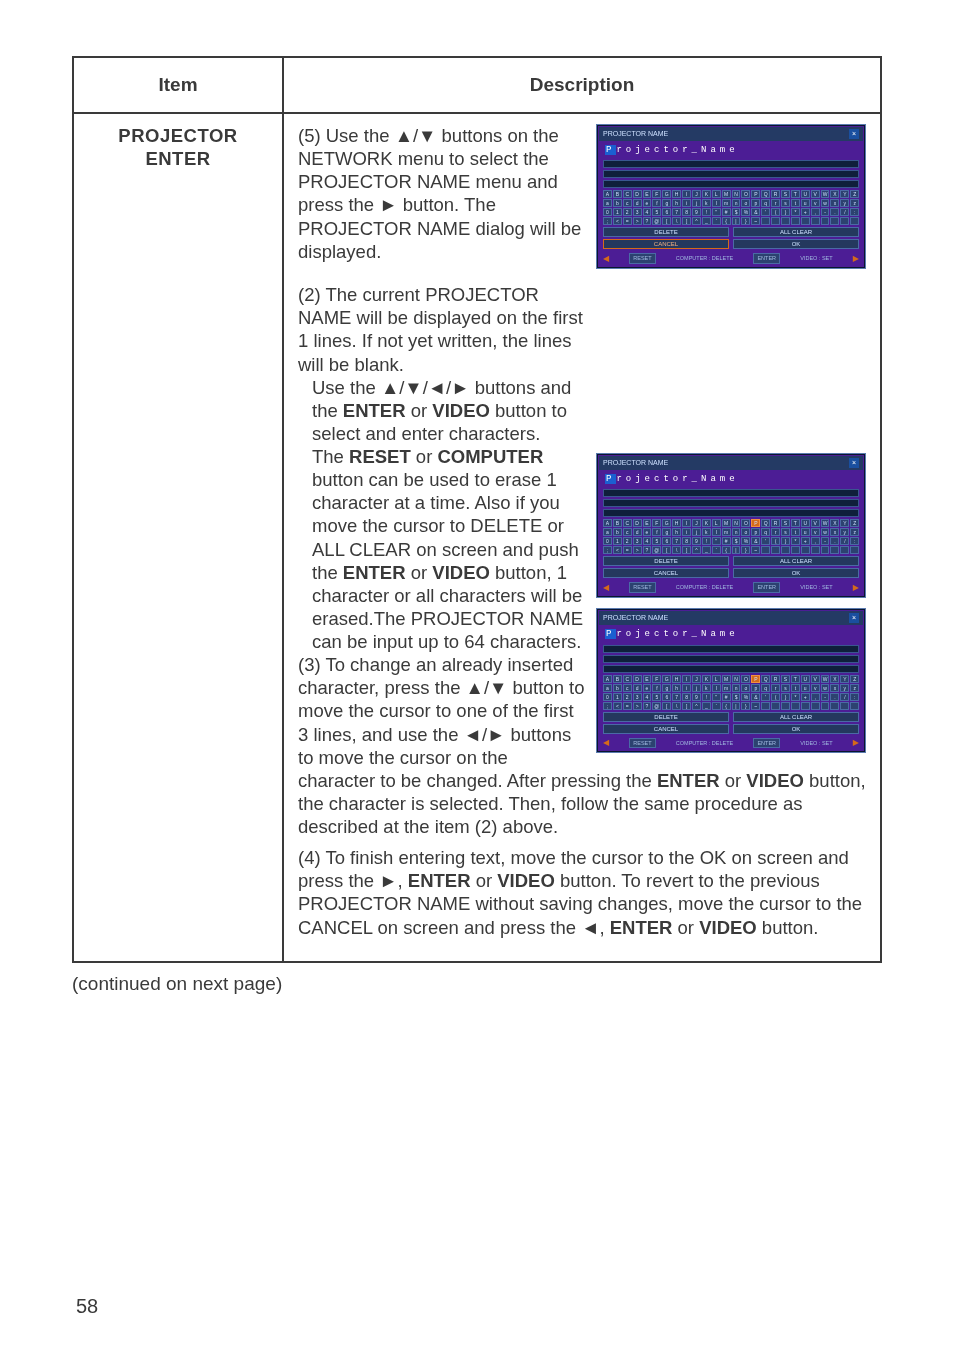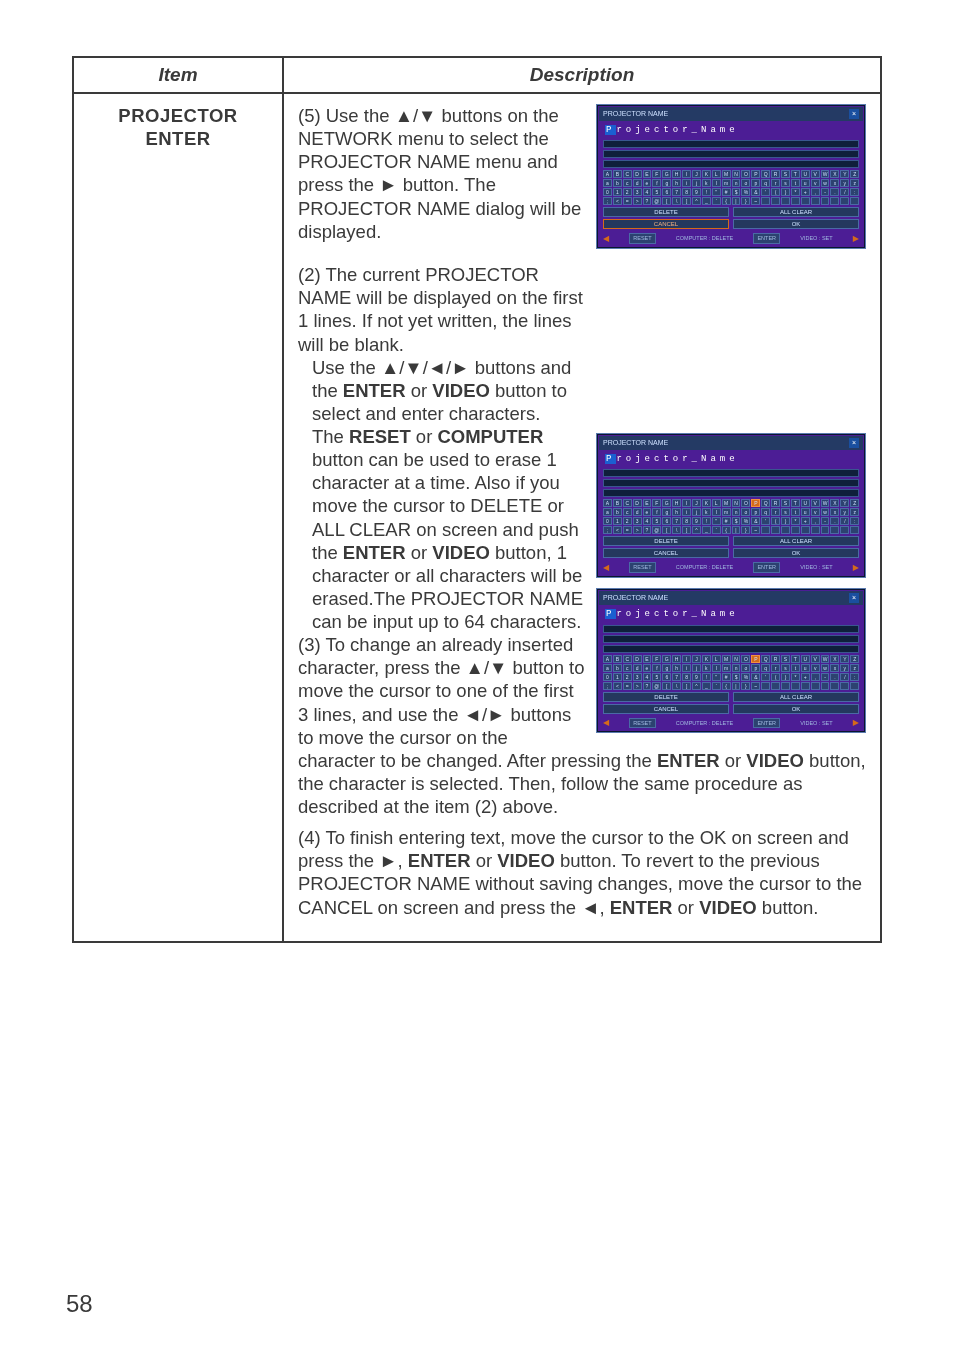"Item" table.main th { font-style: italic -> none; padding: 6px 8px -> 16px 8px }
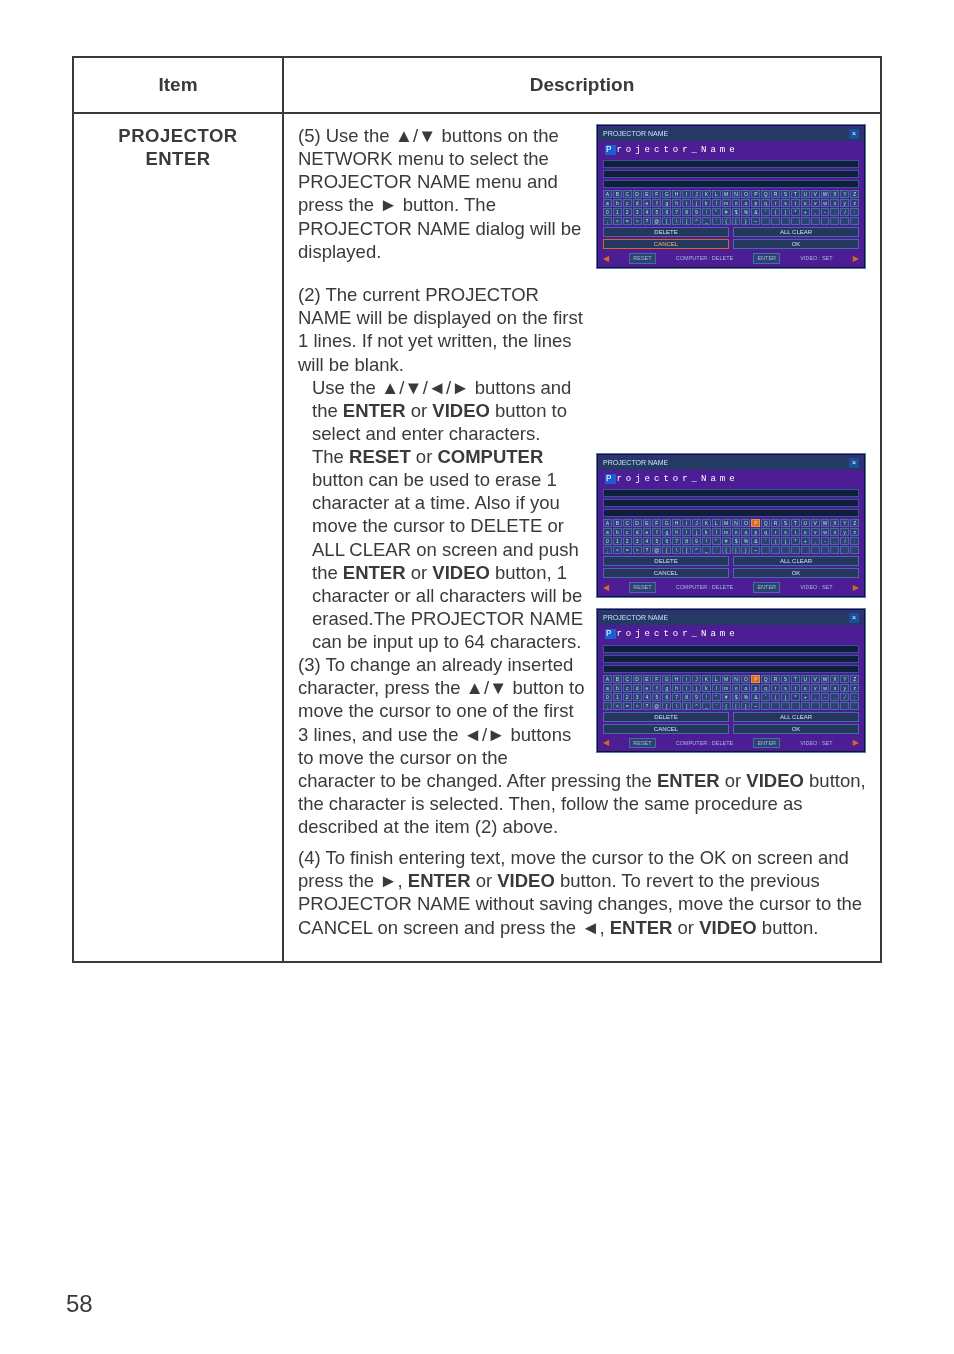"(continued on next page)" div.continued { html: none -> <div>(continued on next page)</div> }
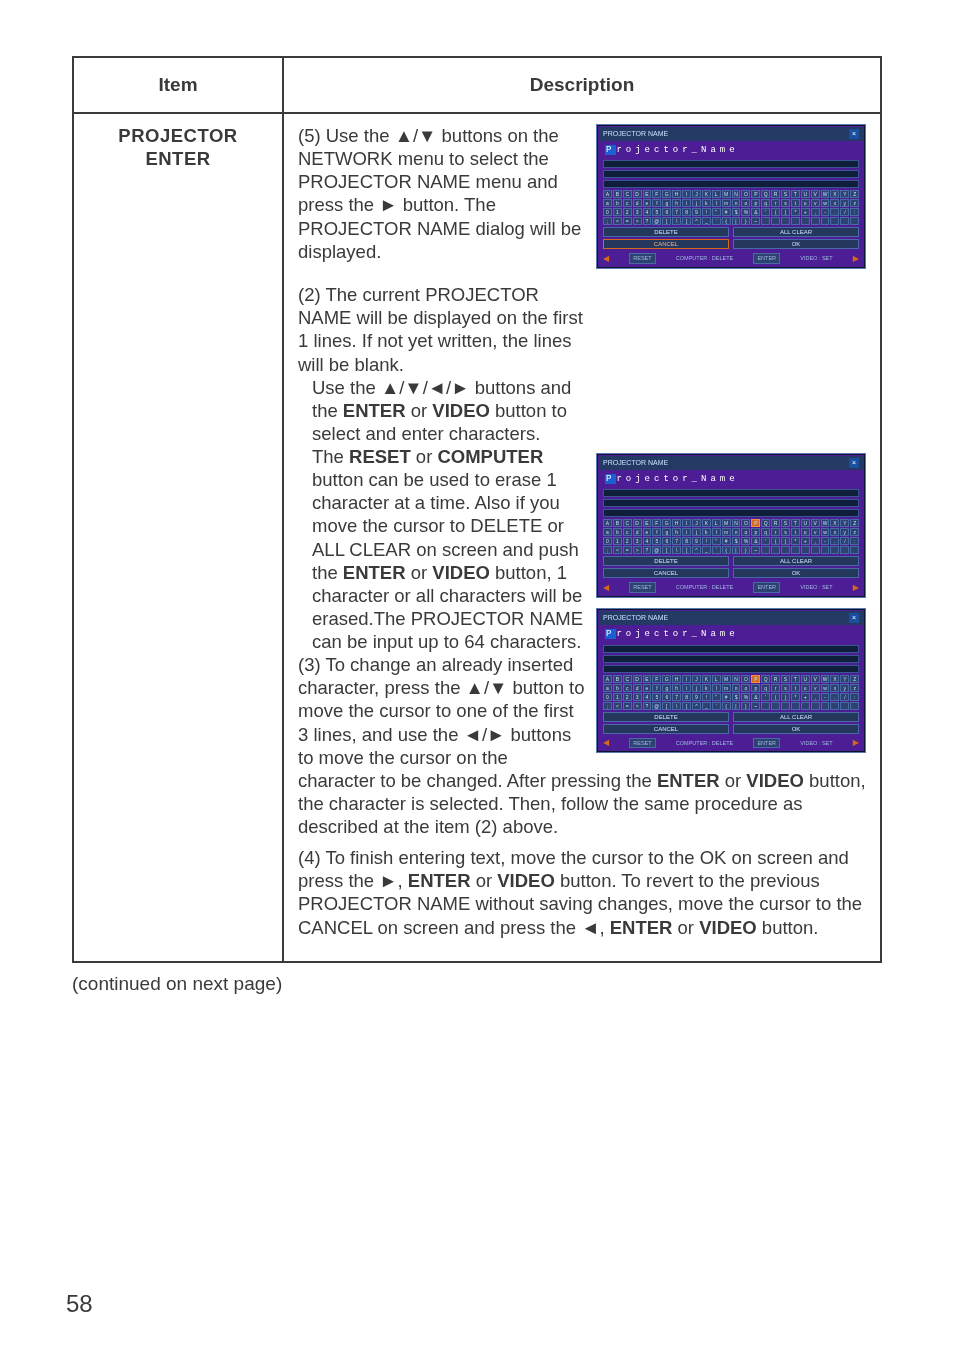"58" .page-num { font-size: 24px -> 20px; left: 66px -> 76px }
